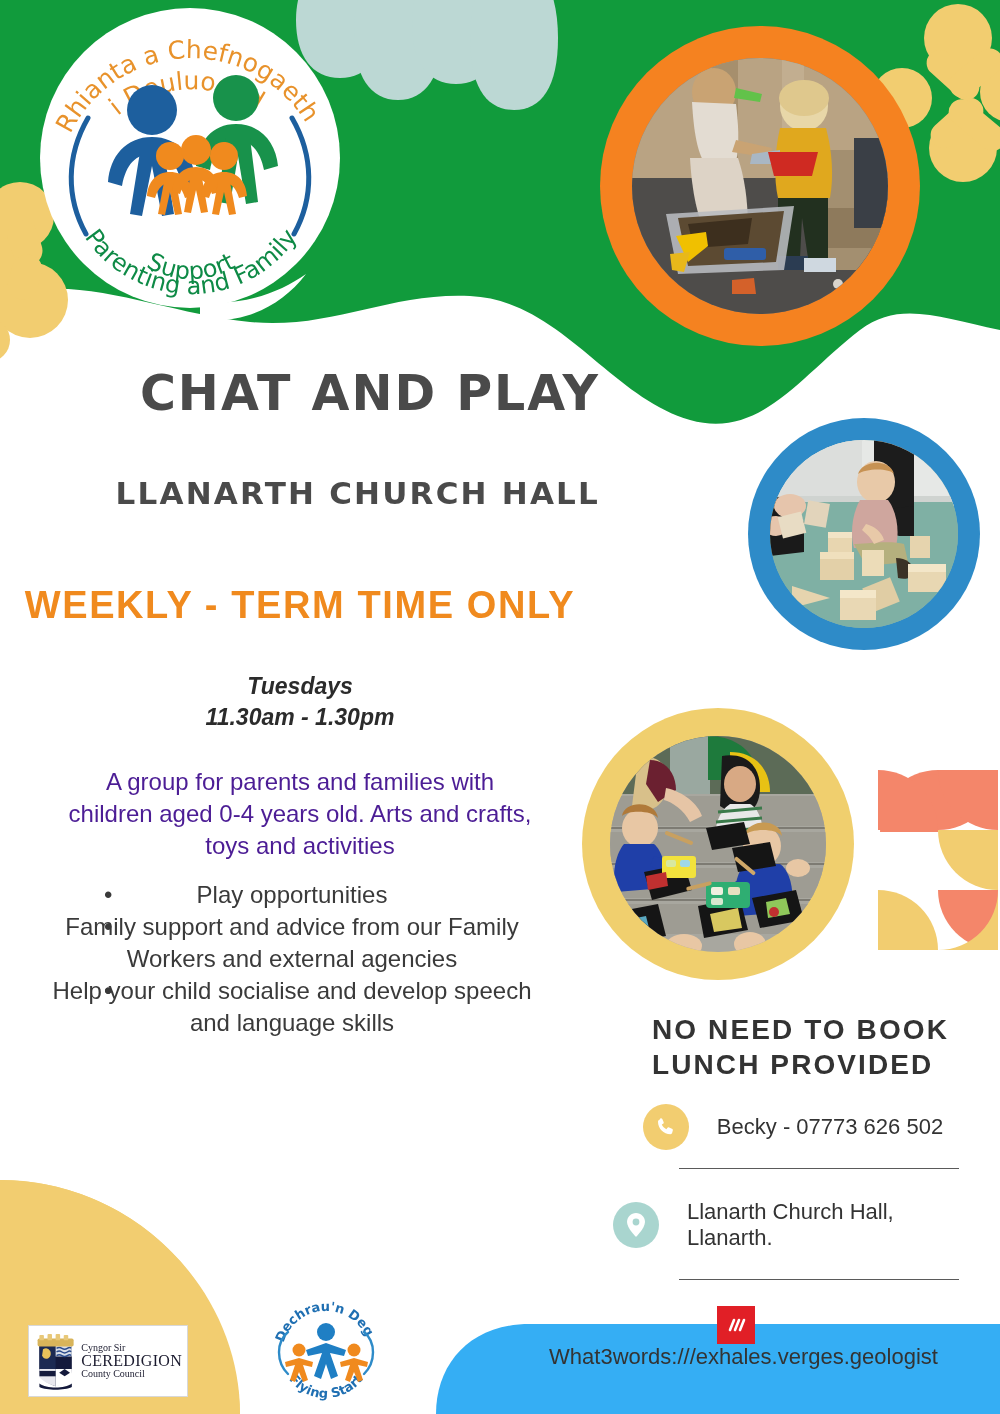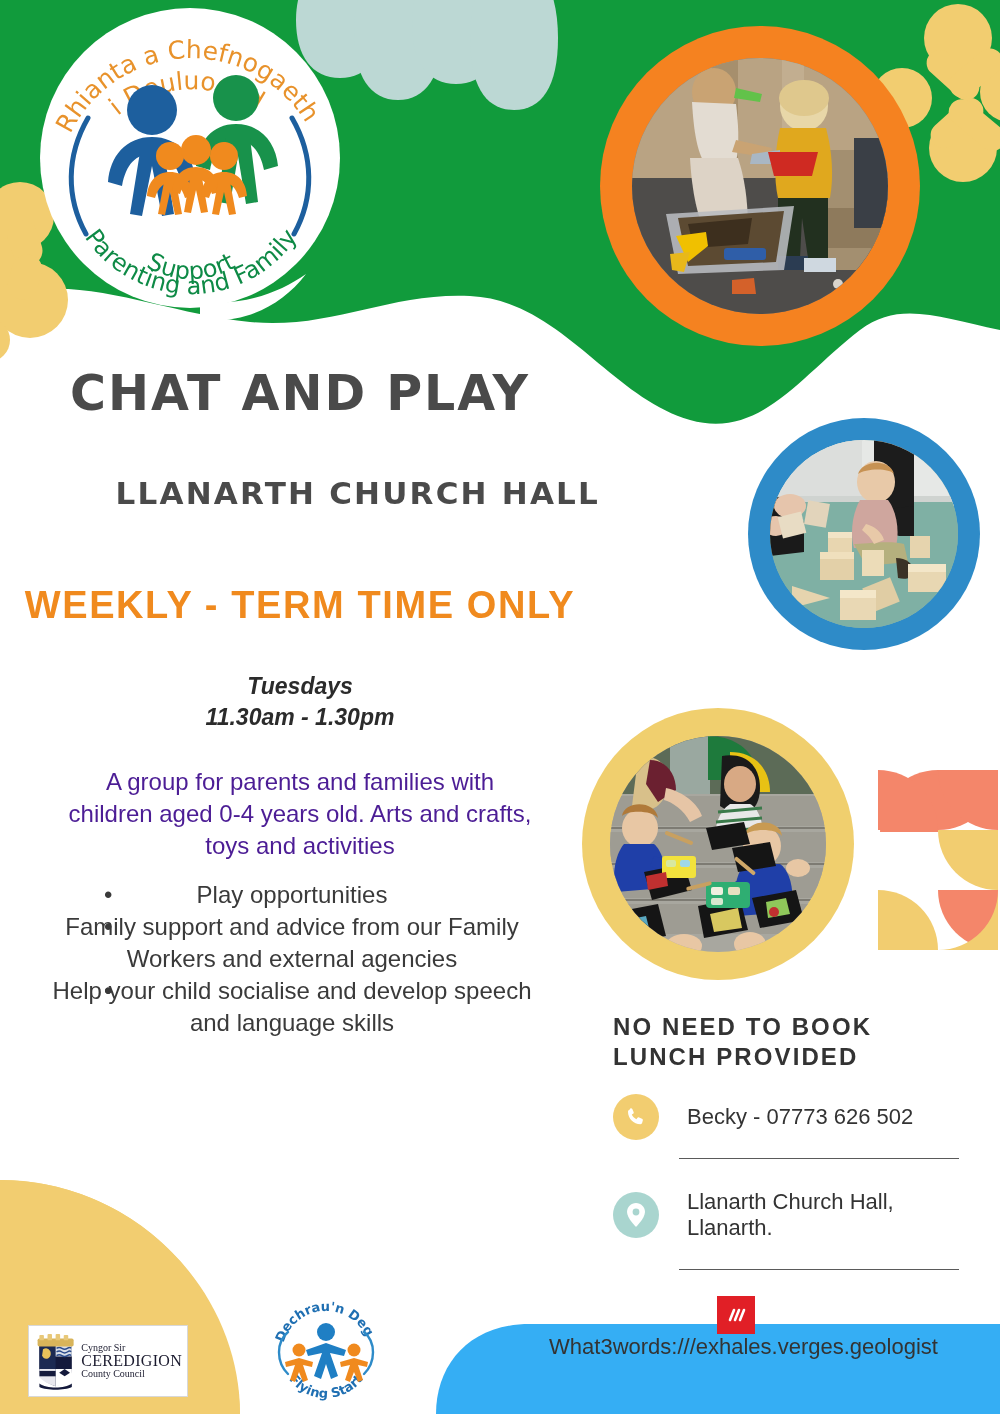"CHAT AND PLAY" .h-title { text-align: center -> right }
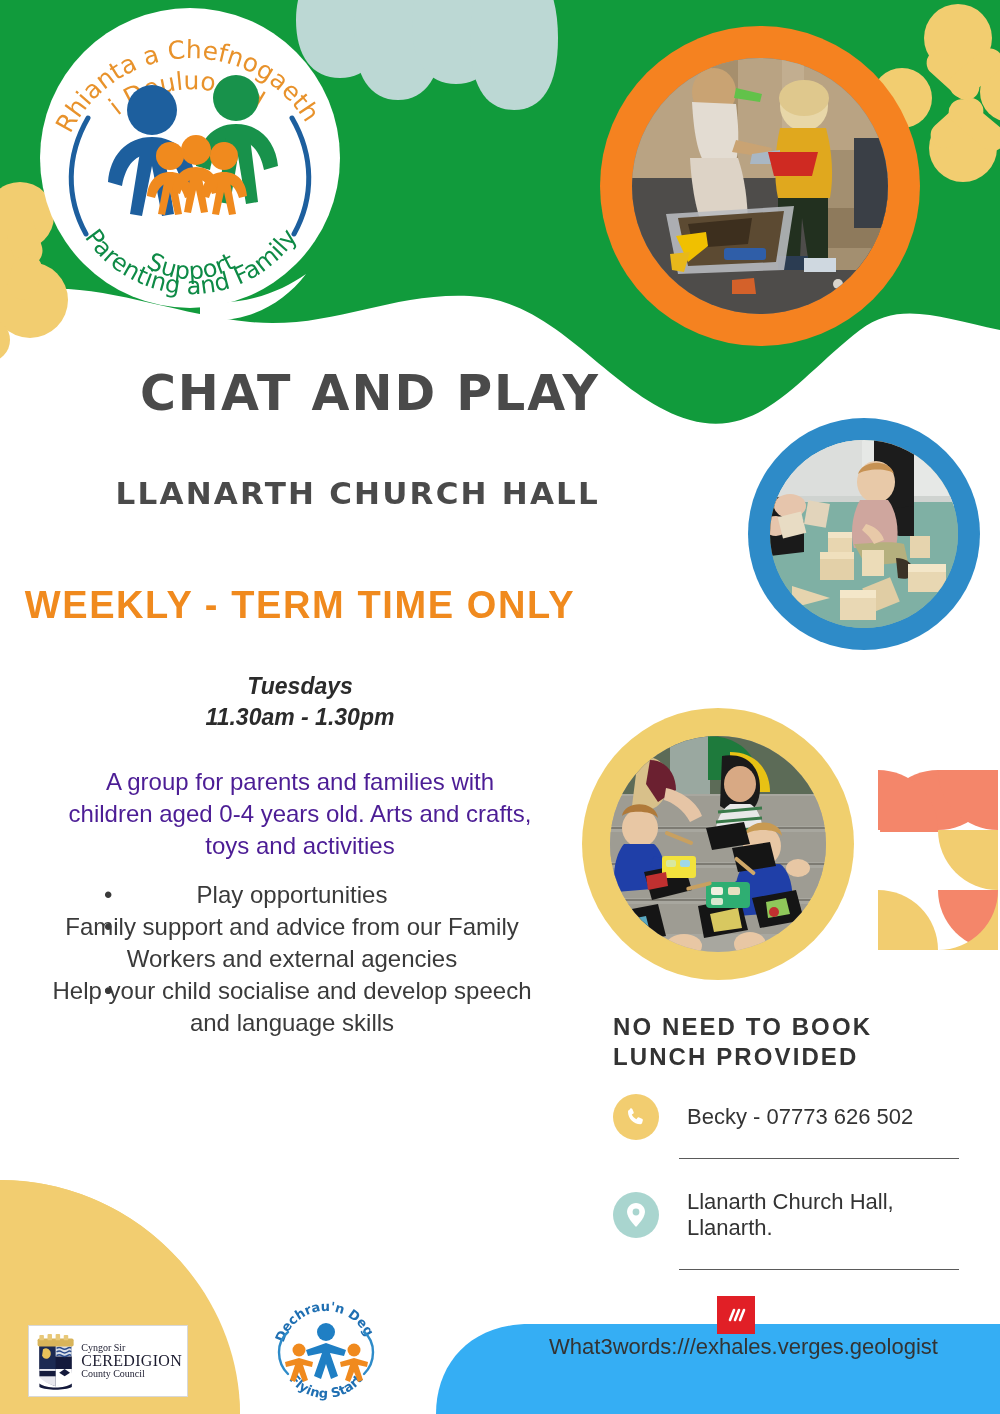"NO NEED TO BOOK" .book { font-size: 24px -> 28px; margin-left: none -> 39px }
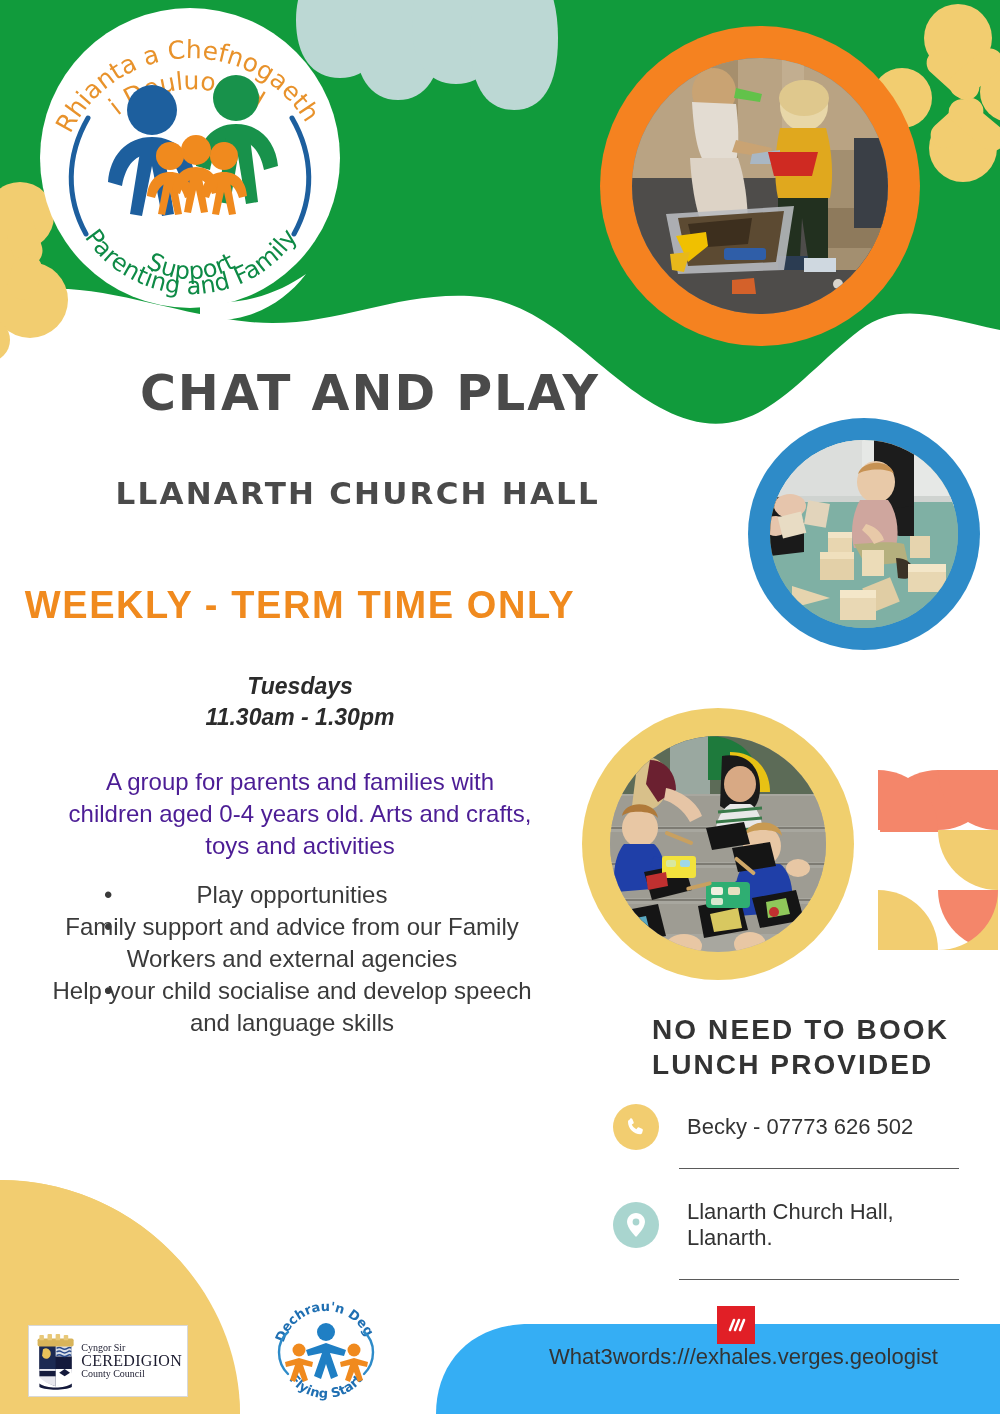"Becky - 07773 626 502" .crow { justify-content: none -> center }
